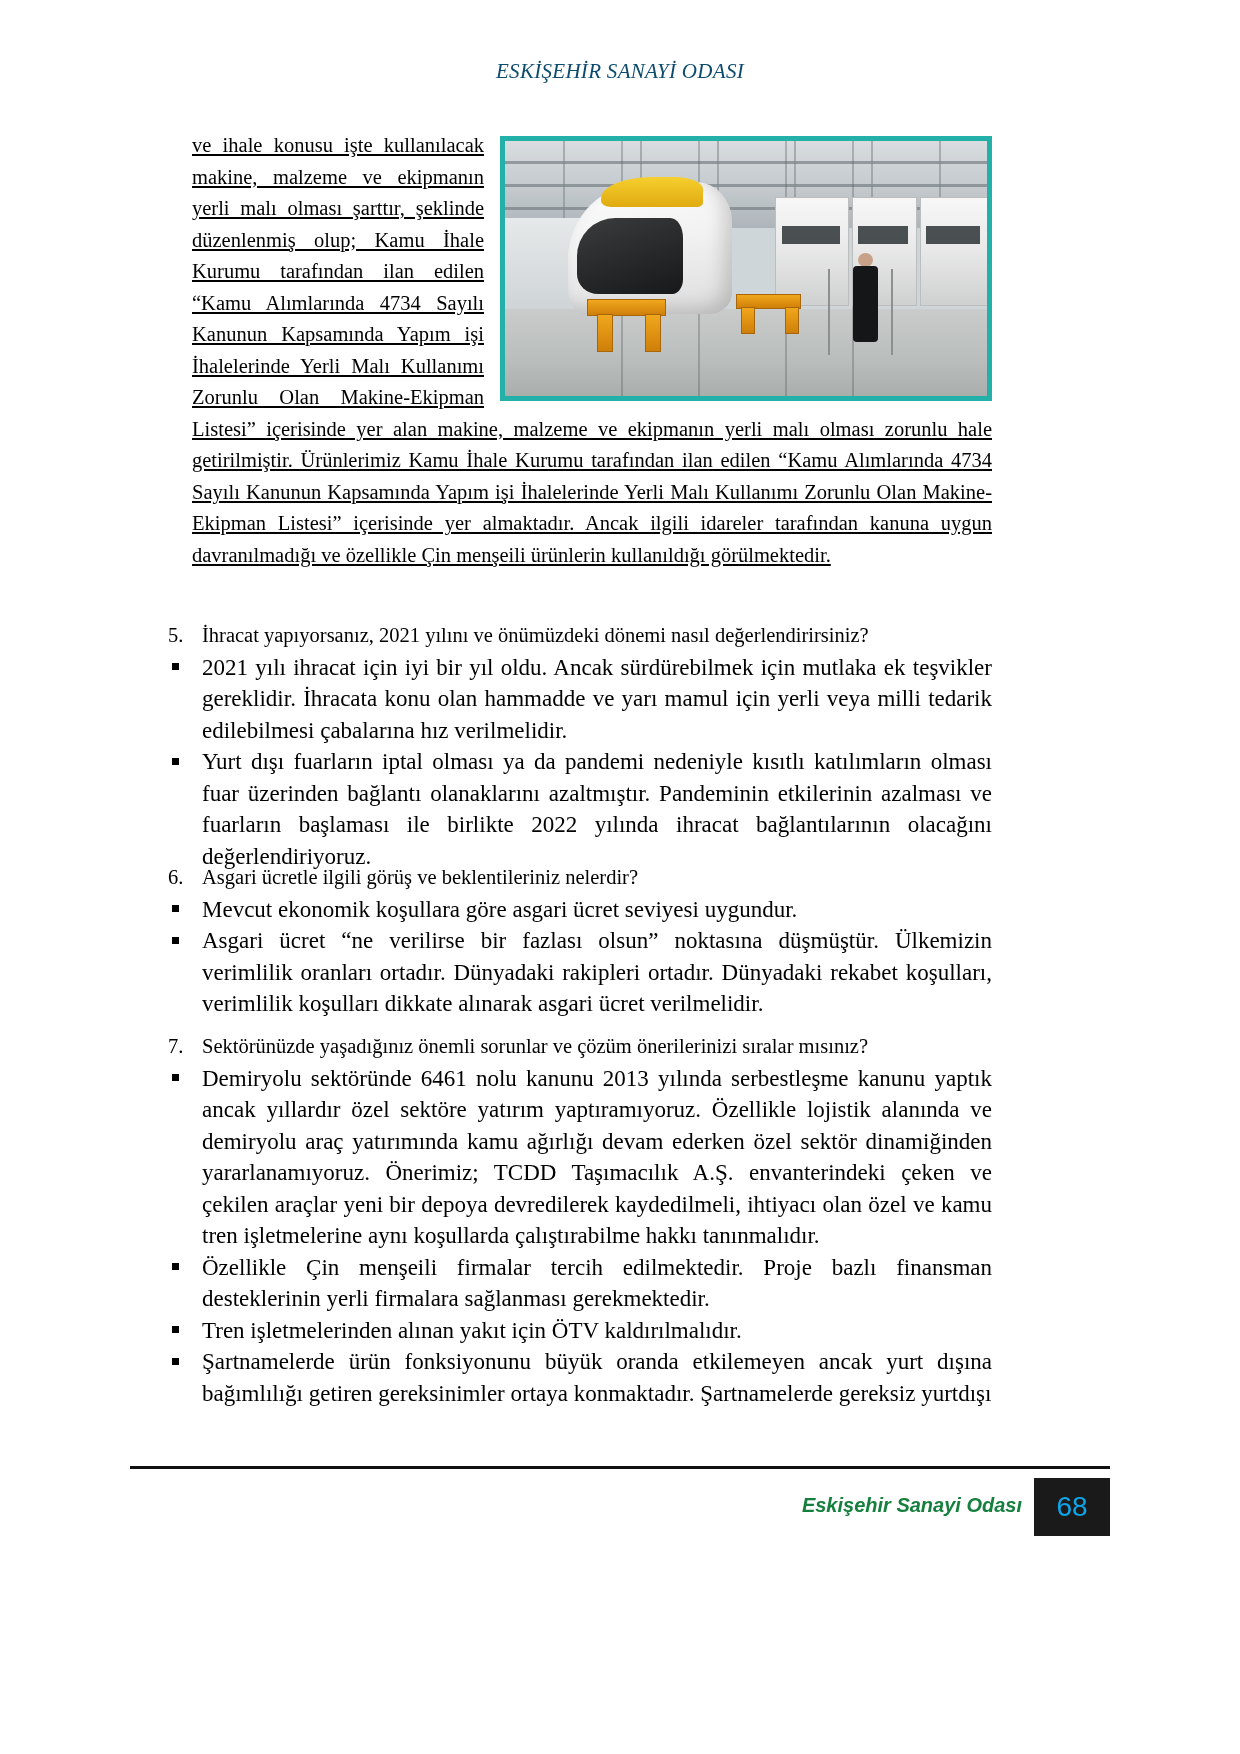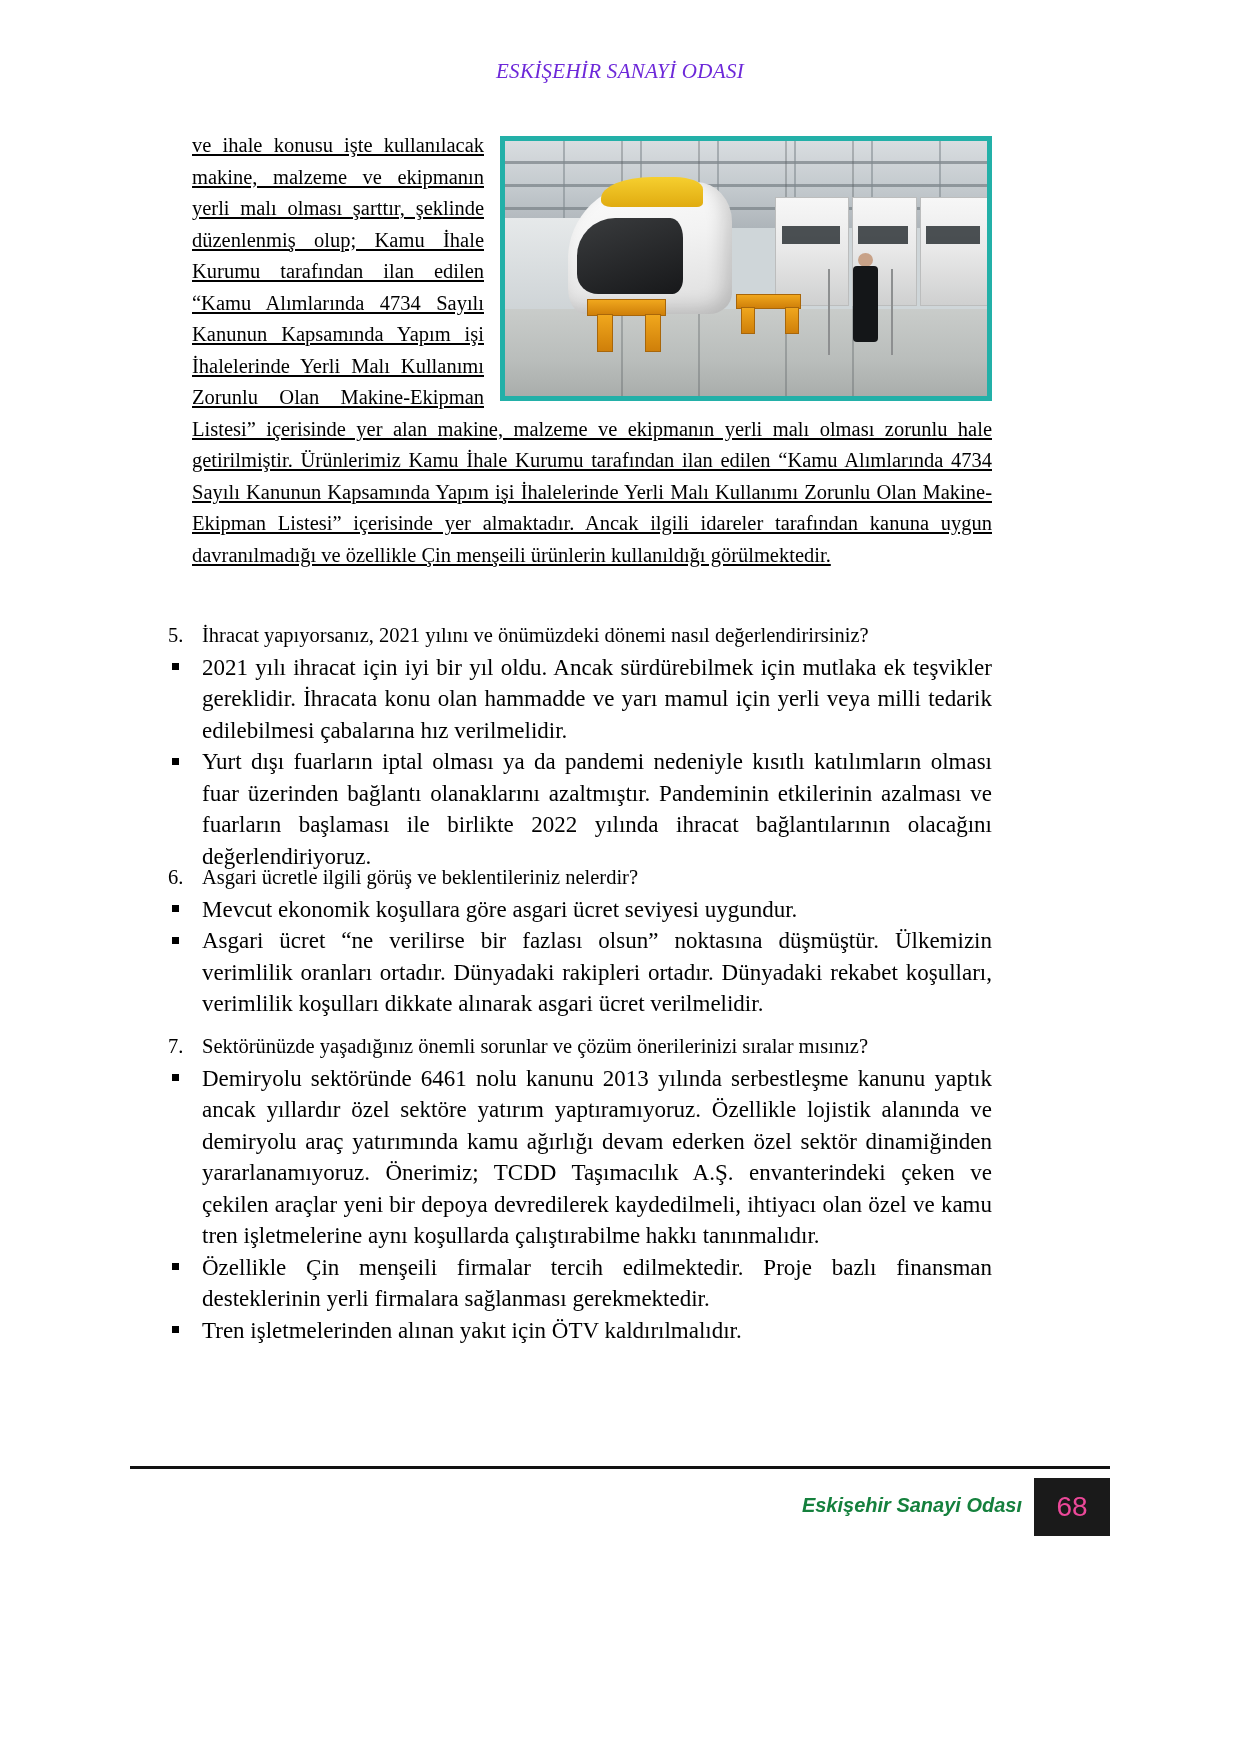"ESKİŞEHİR SANAYİ ODASI" .header { color: #6d28d9 -> #0c4a6e }
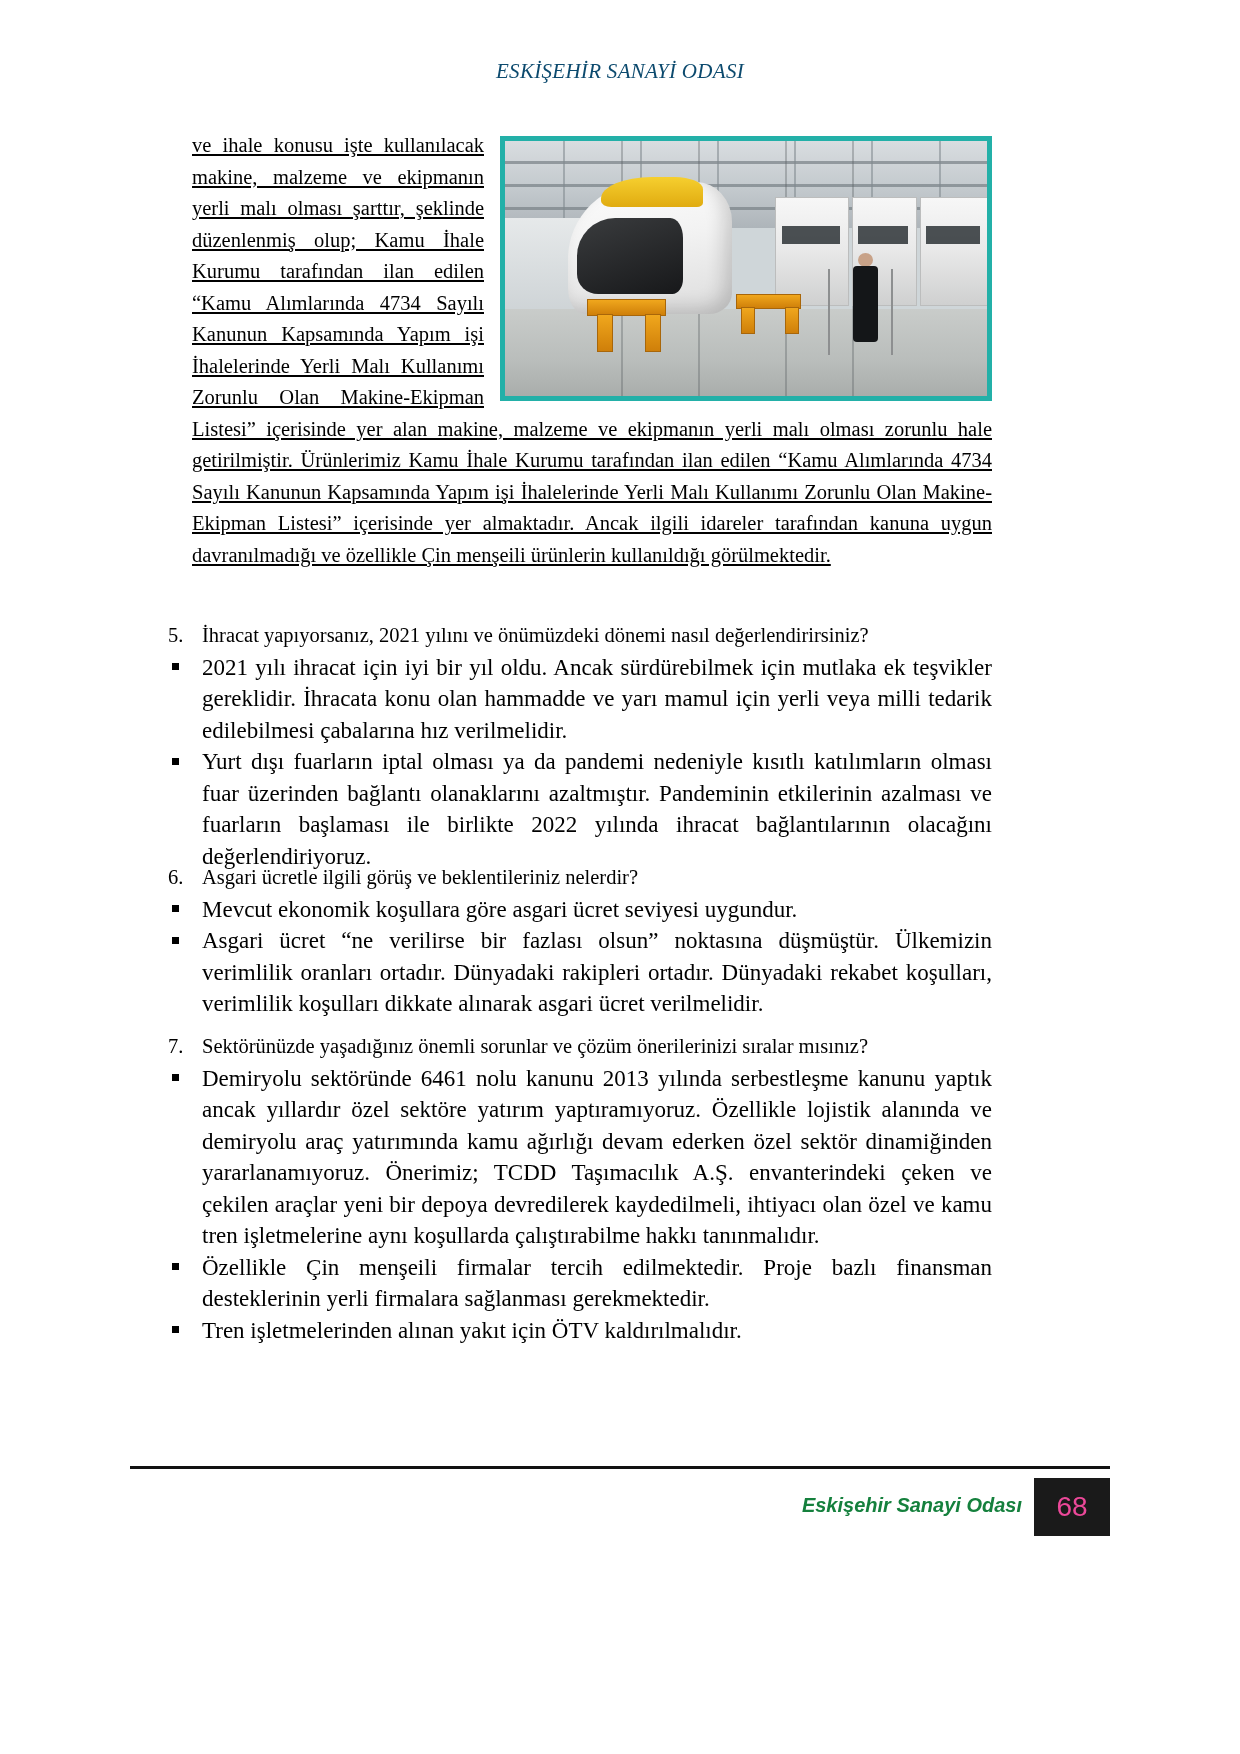"Şartnamelerde ürün fonksiyonunu büyük" div.b-item { html: none -> <div> <div><span></span></div> <div>Şartnamelerde ürün fonksiyonunu büyük oranda etkilemeyen ancak yurt dışına bağımlılığı getiren gereksinimler ortaya konmaktadır. Şartnamelerde gereksiz yurtdışı</div> </div> }
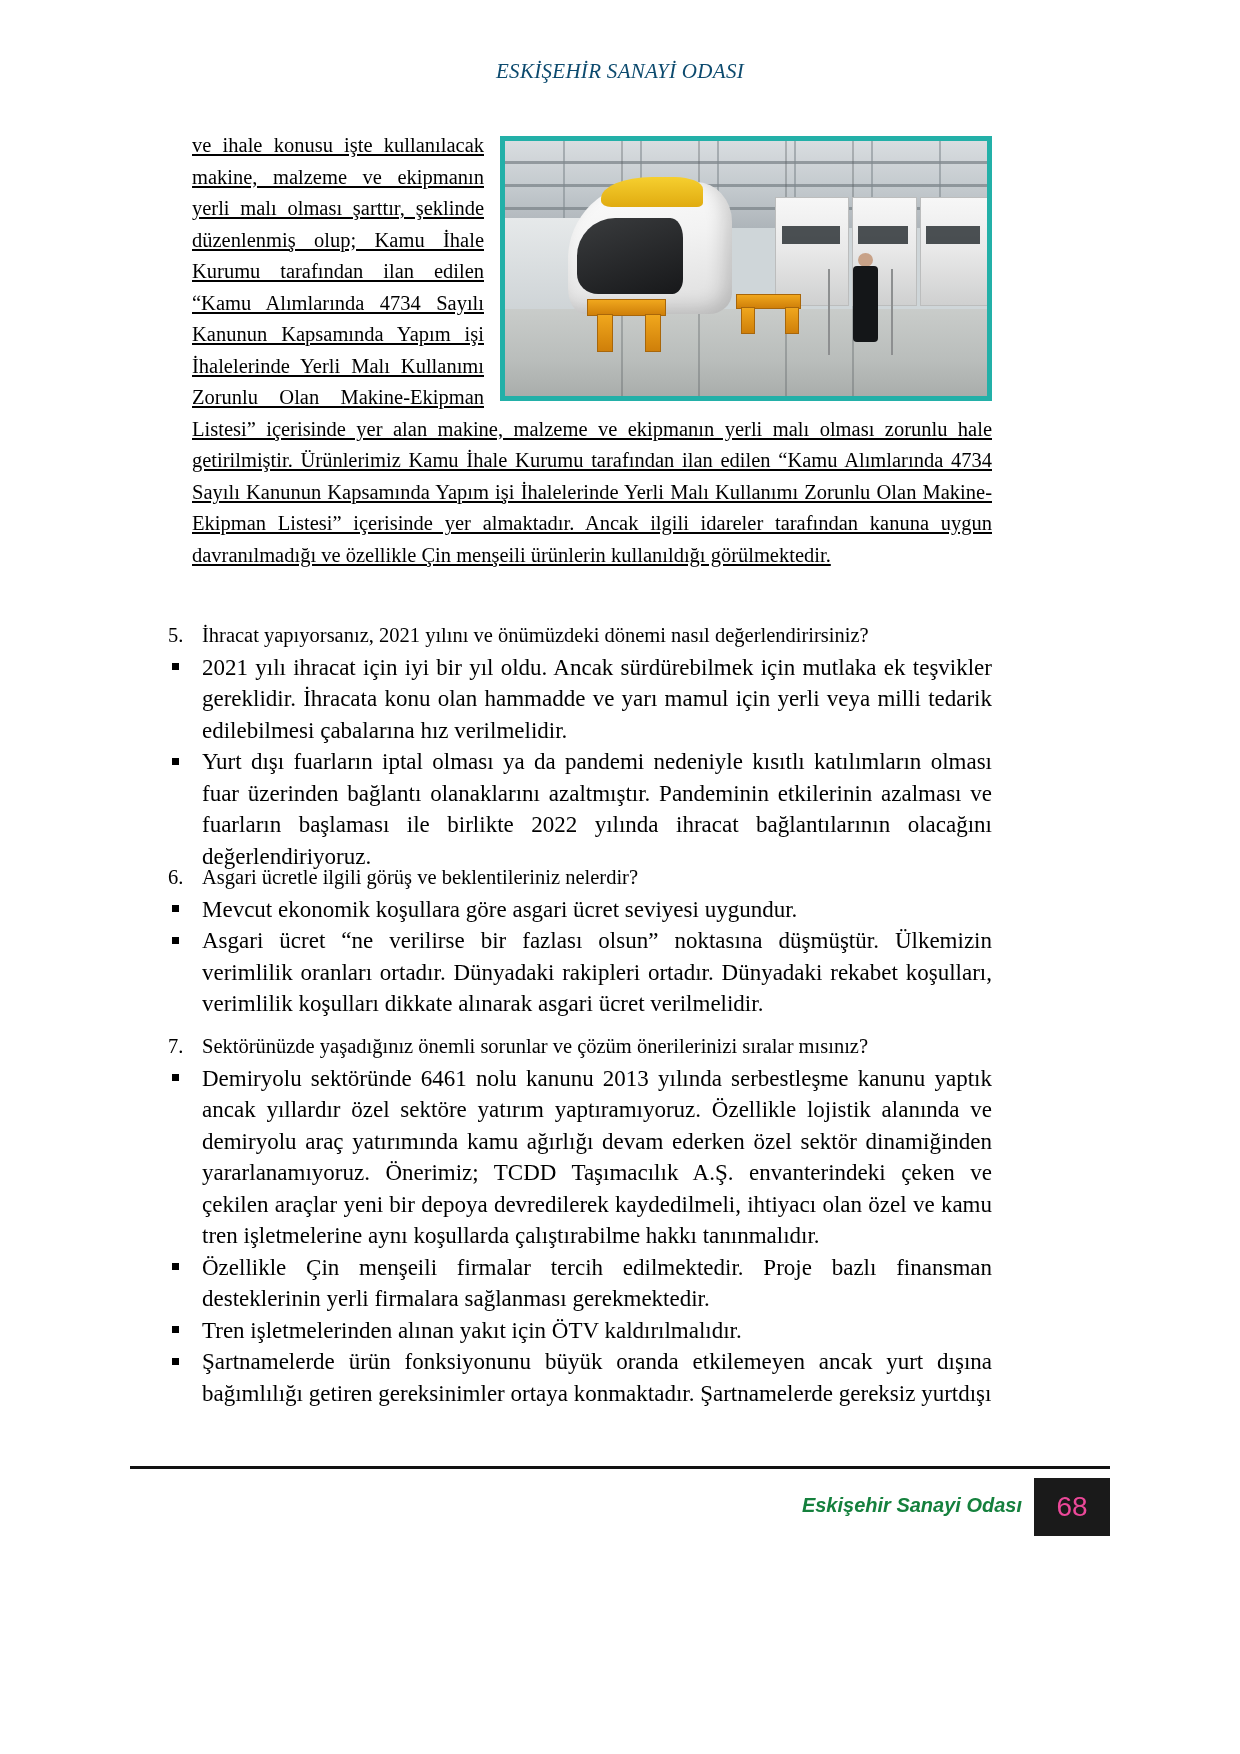"68" .footer-pagebox { color: #ec4899 -> #0ea5e9 }
